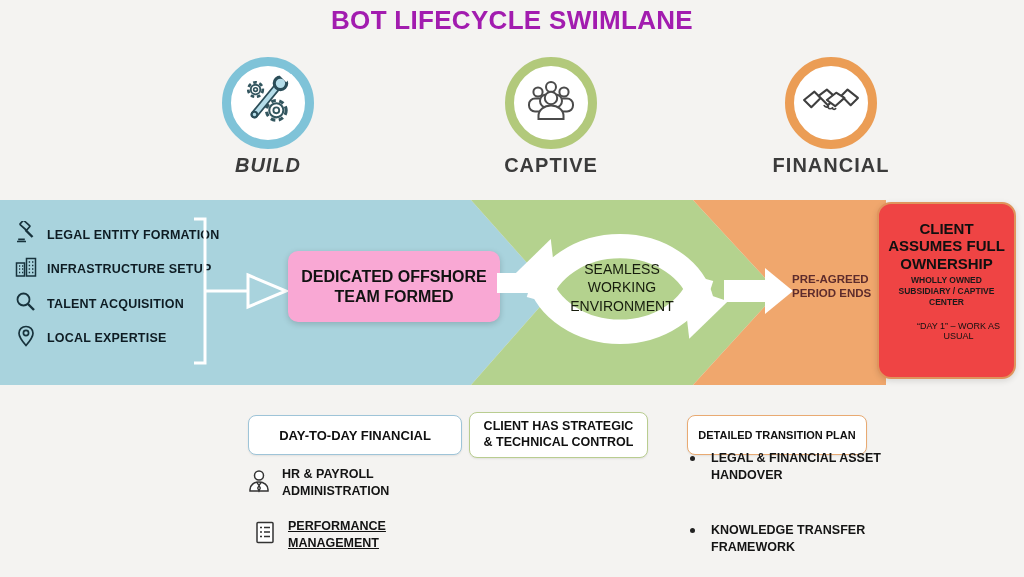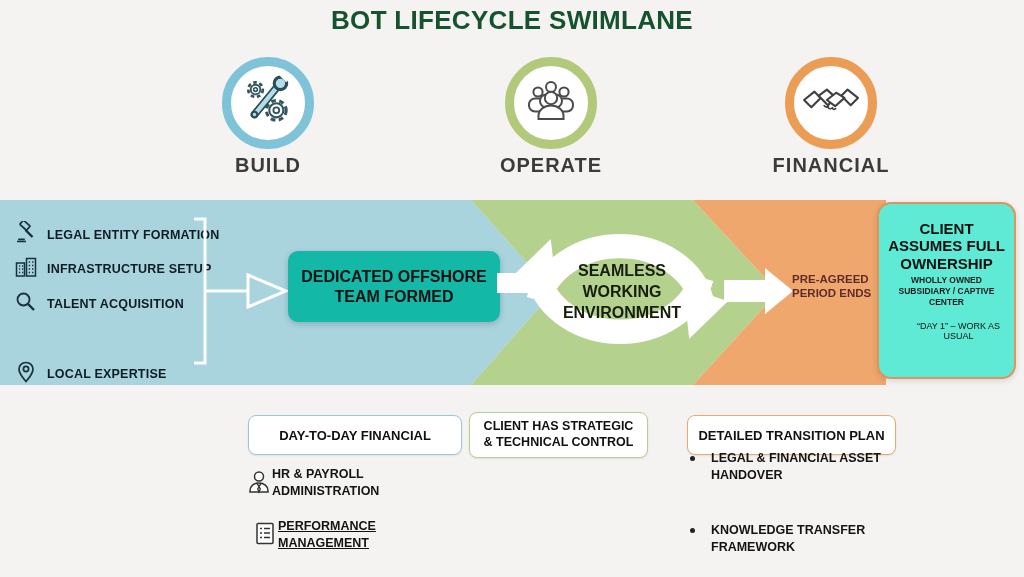"BOT LIFECYCLE SWIMLANE" .title { color: #14532d -> #a21caf }
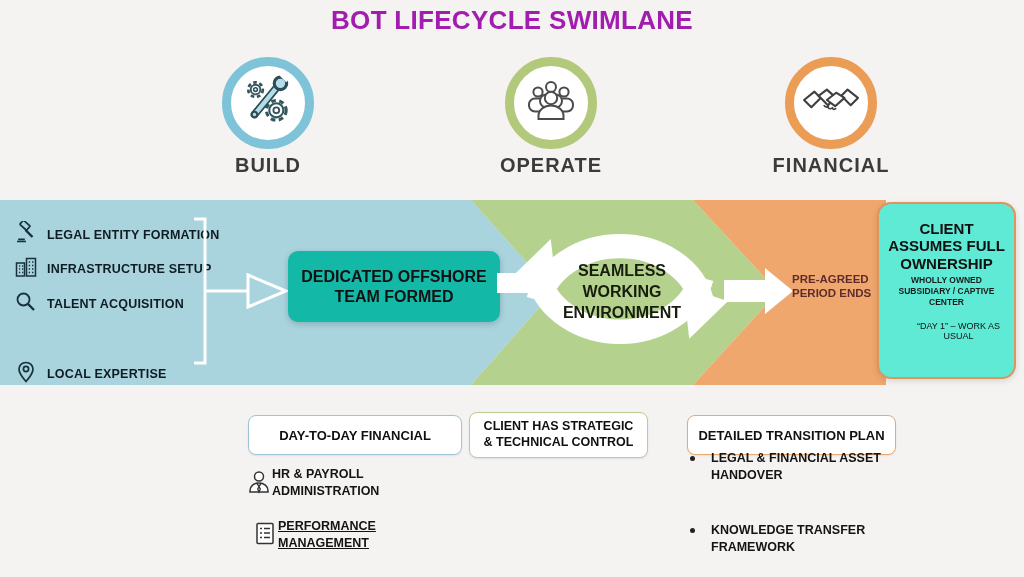"BUILD" .pl-build { font-style: none -> italic }
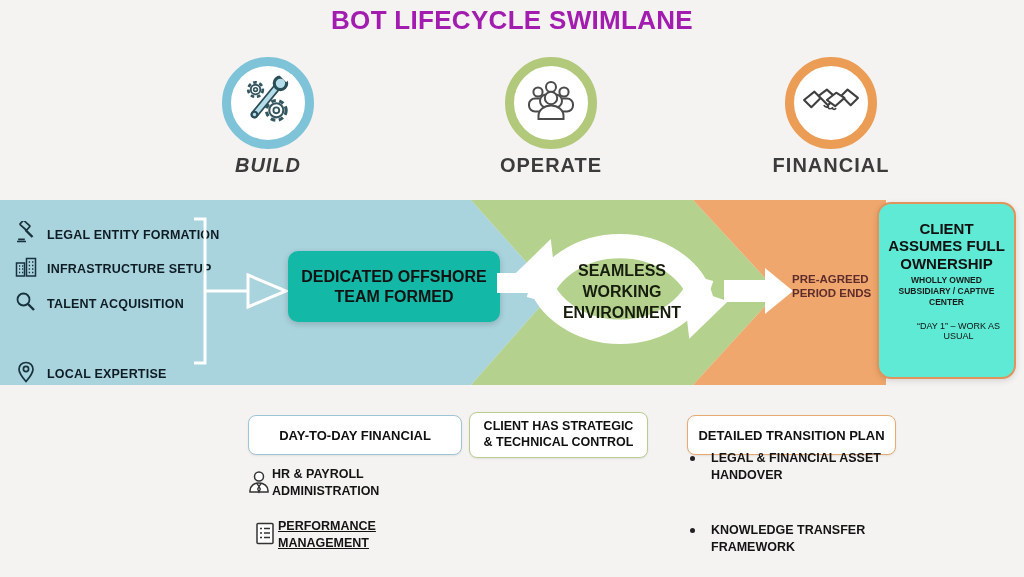"OPERATE" div.abs { text: OPERATE -> CAPTIVE }
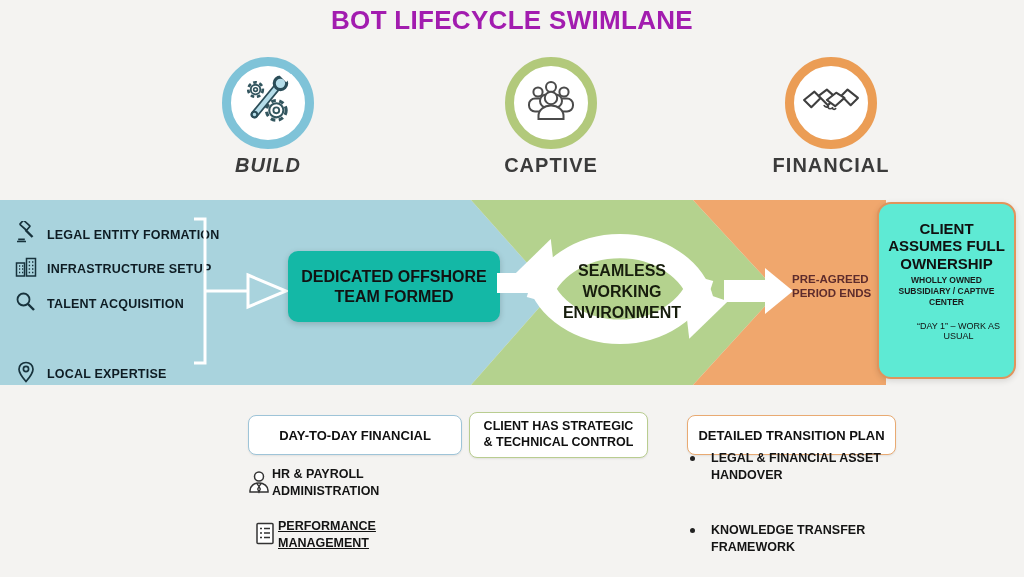"CLIENT ASSUMES FULL OWNERSHIP" .client-box { background: #5eead4 -> #ef4444 }
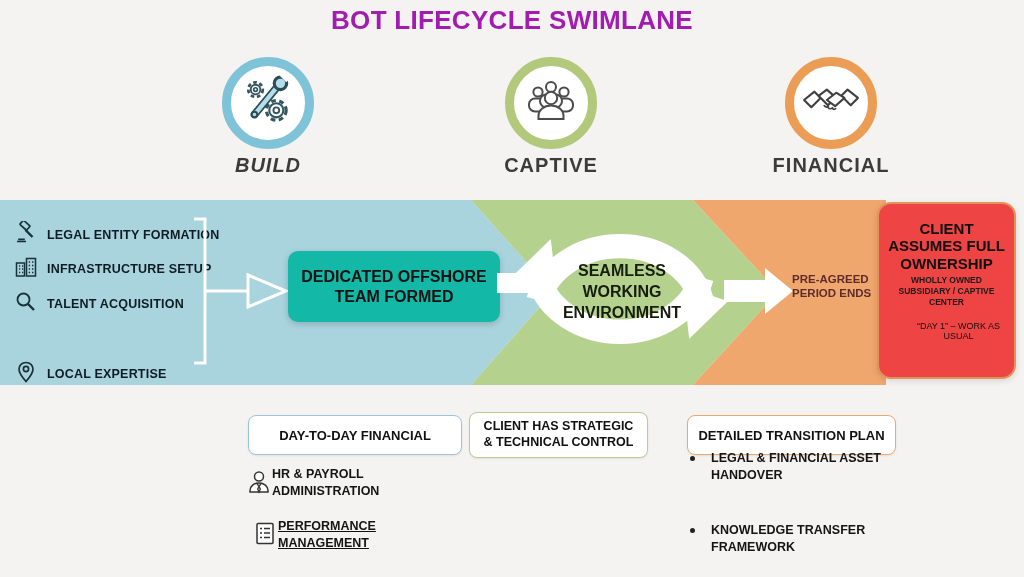"DEDICATED OFFSHORE TEAM FORMED" .offshore-box { background: #14b8a6 -> #f9a8d4 }
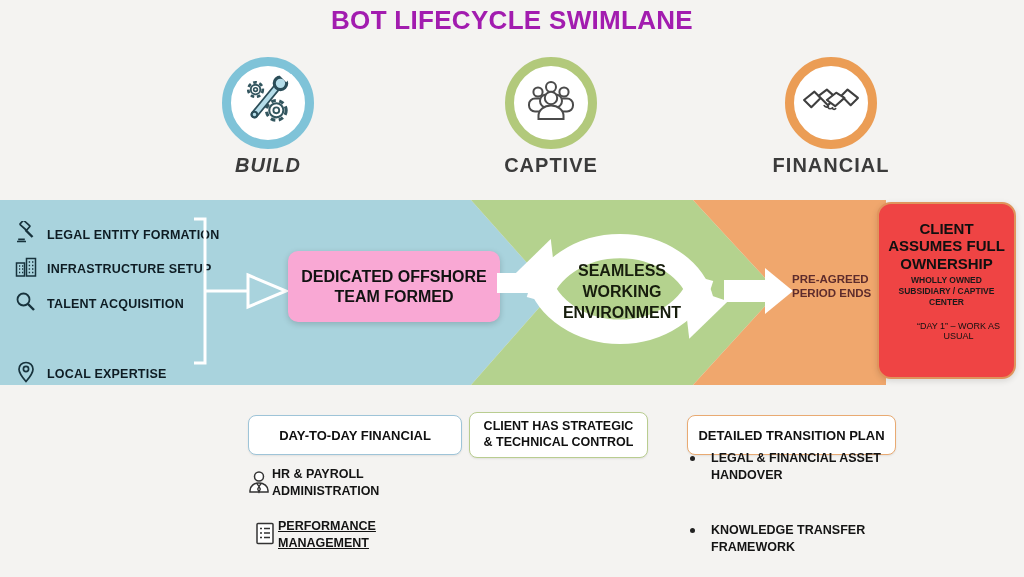"SEAMLESS WORKING ENVIRONMENT" .seamless { font-size: 16px -> 14px; font-weight: 700 -> 400 }
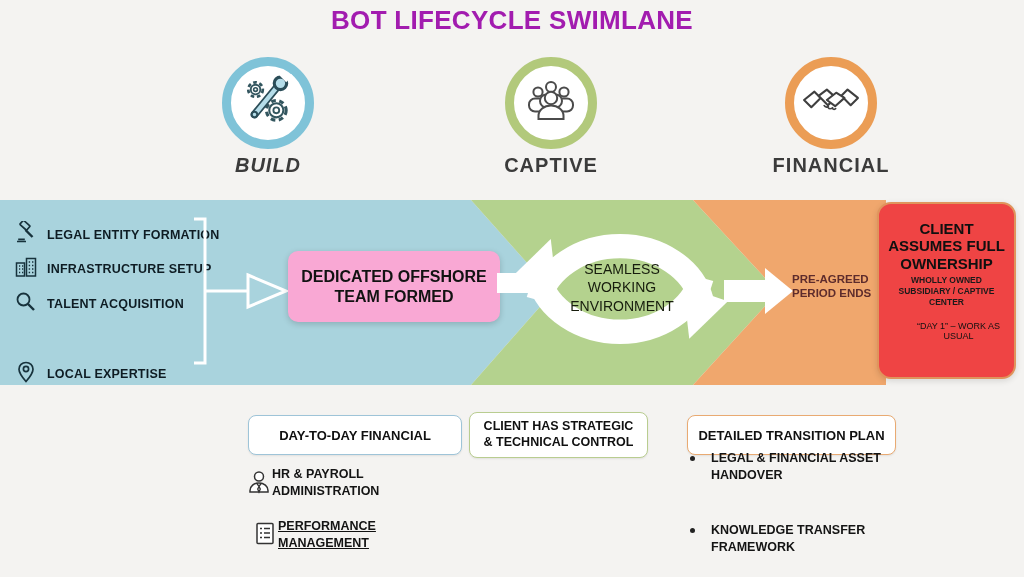"LOCAL EXPERTISE" .li-4 { margin-top: 36px -> none }
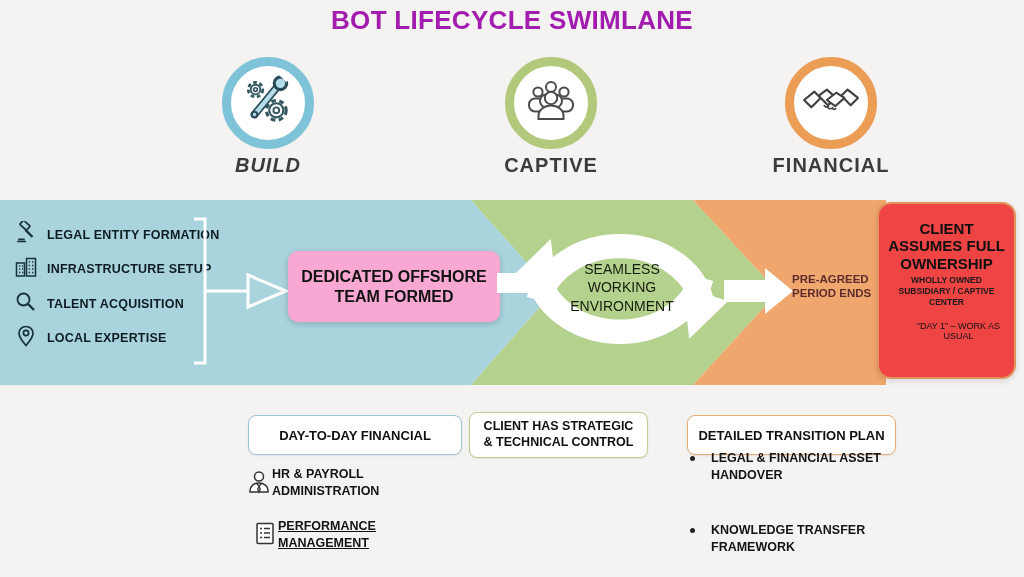"DETAILED TRANSITION PLAN" .bb-3 { font-size: 13px -> 11px; width: 209px -> 180px }
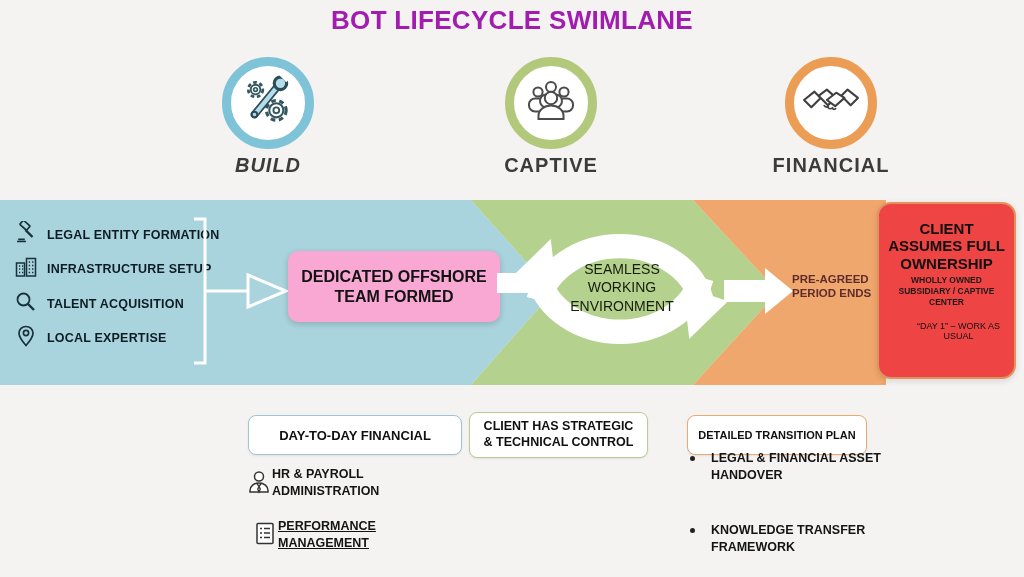"HR & PAYROLL ADMINISTRATION" .b-item { align-items: flex-end -> center; gap: none -> 10px }
